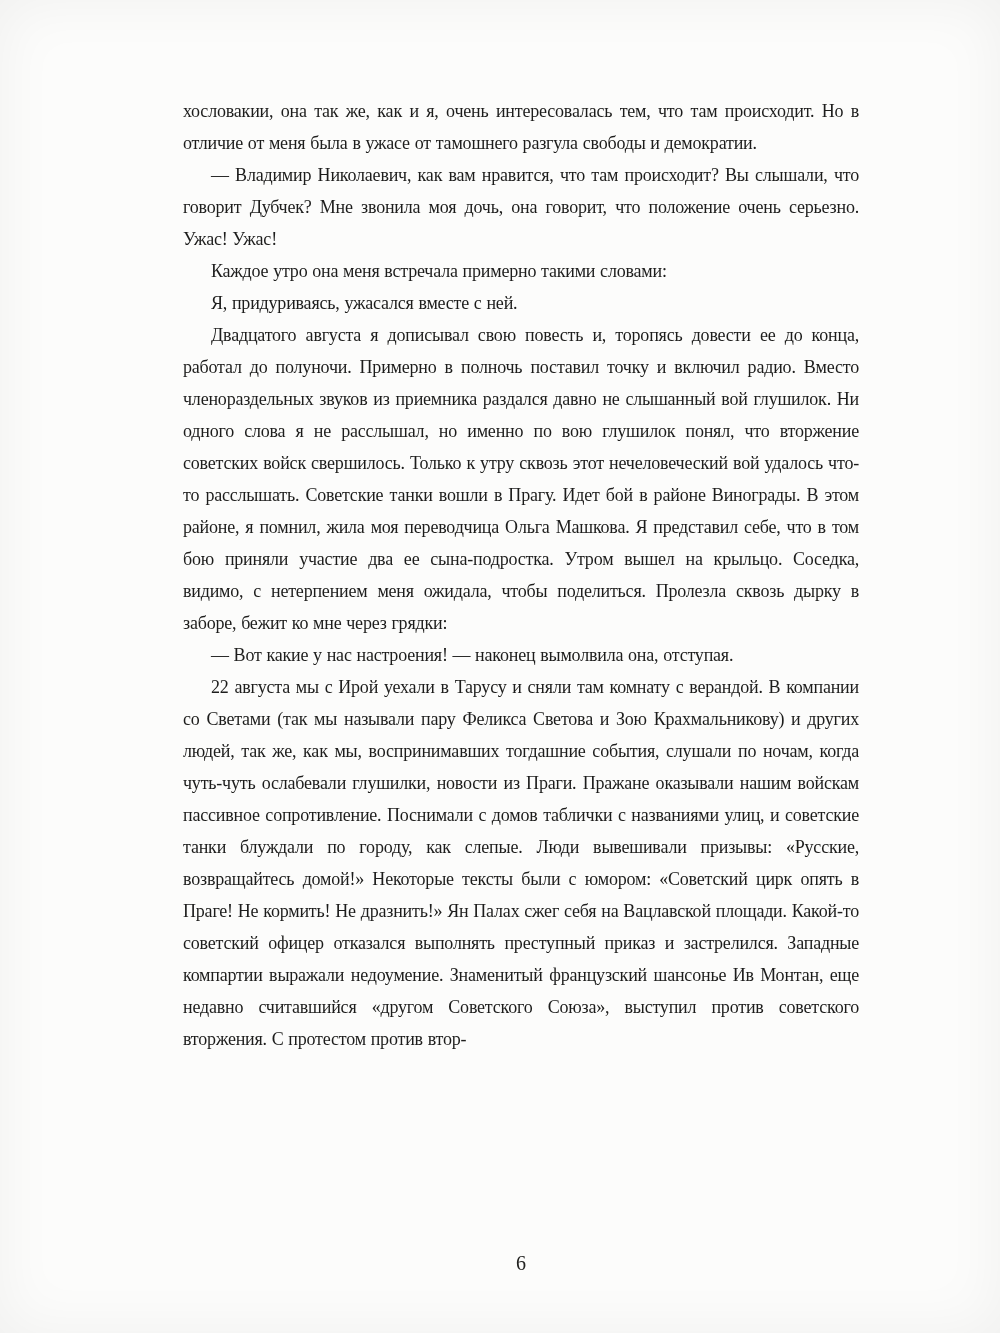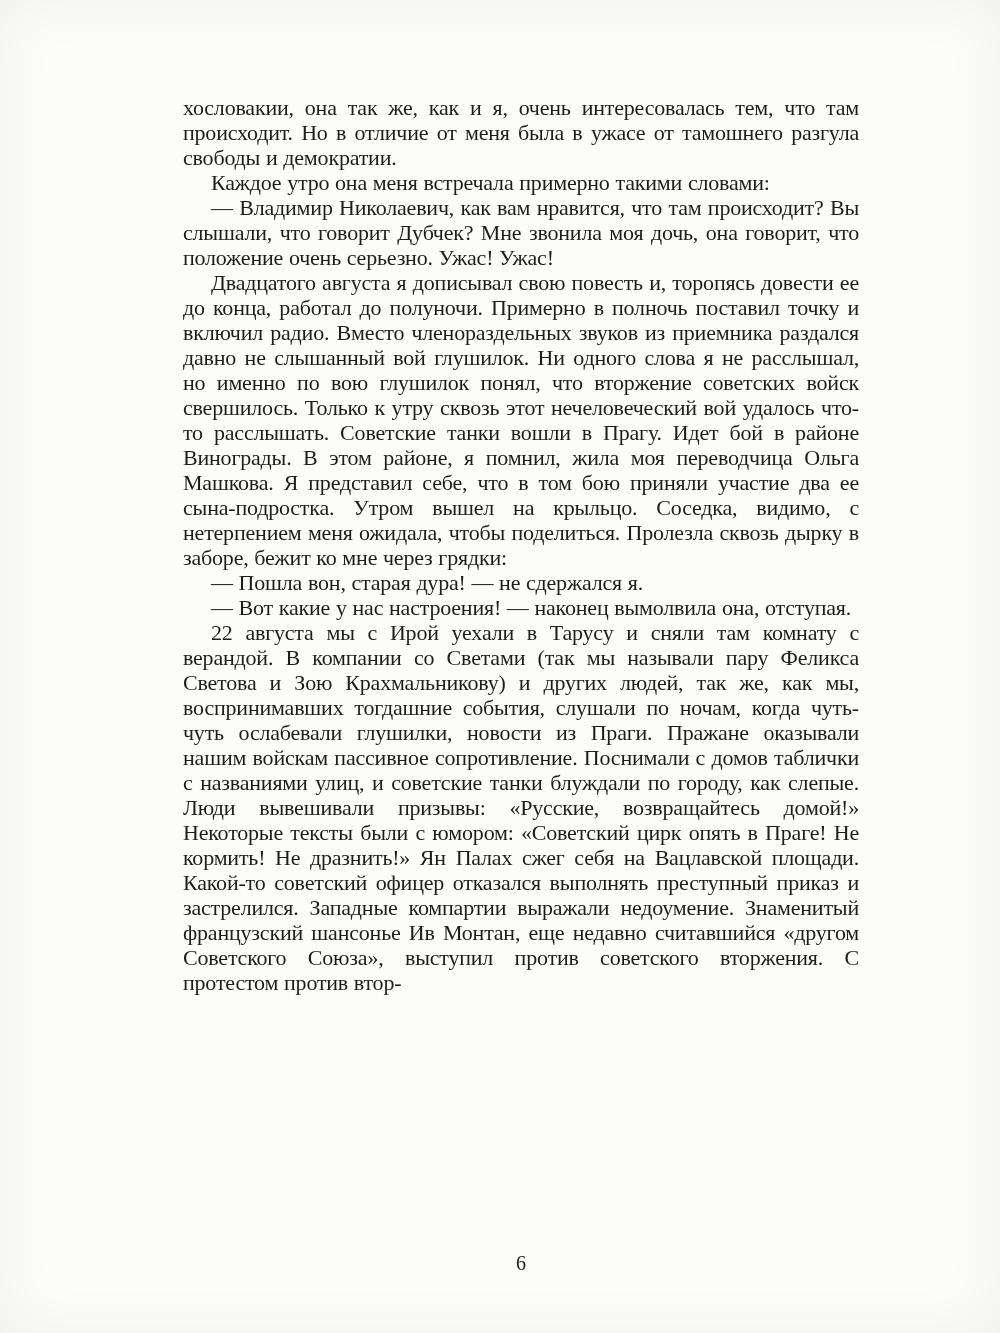"хословакии, она так же, как" .para { font-size: 22px -> 18px; line-height: 25px -> 32px }
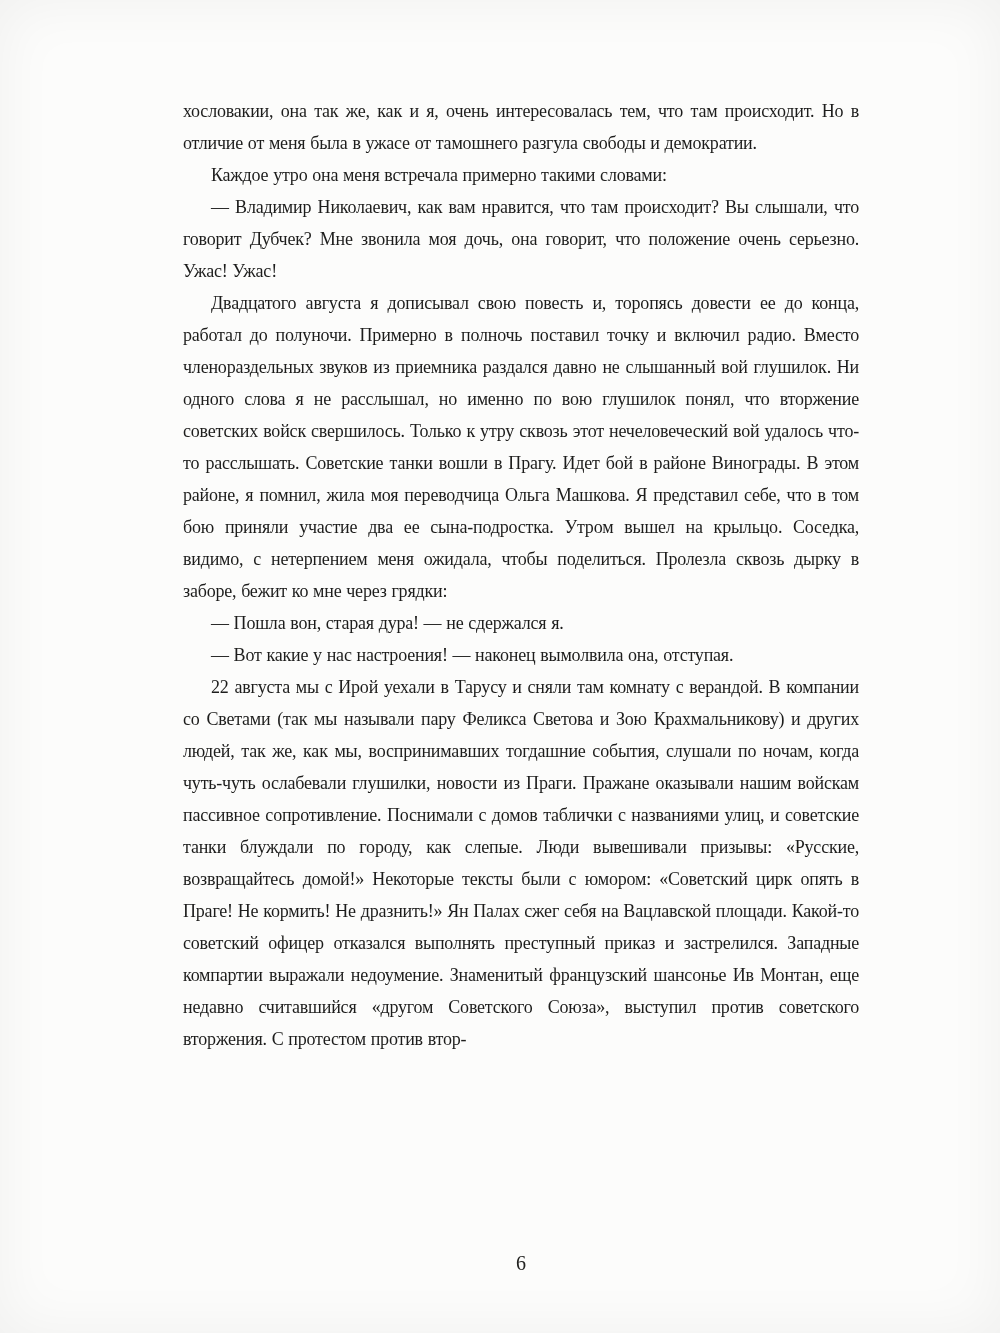"Каждое утро она меня встречала" p.para { order: before "— Владимир Николаевич, как вам" -> after "— Владимир Николаевич, как вам" }
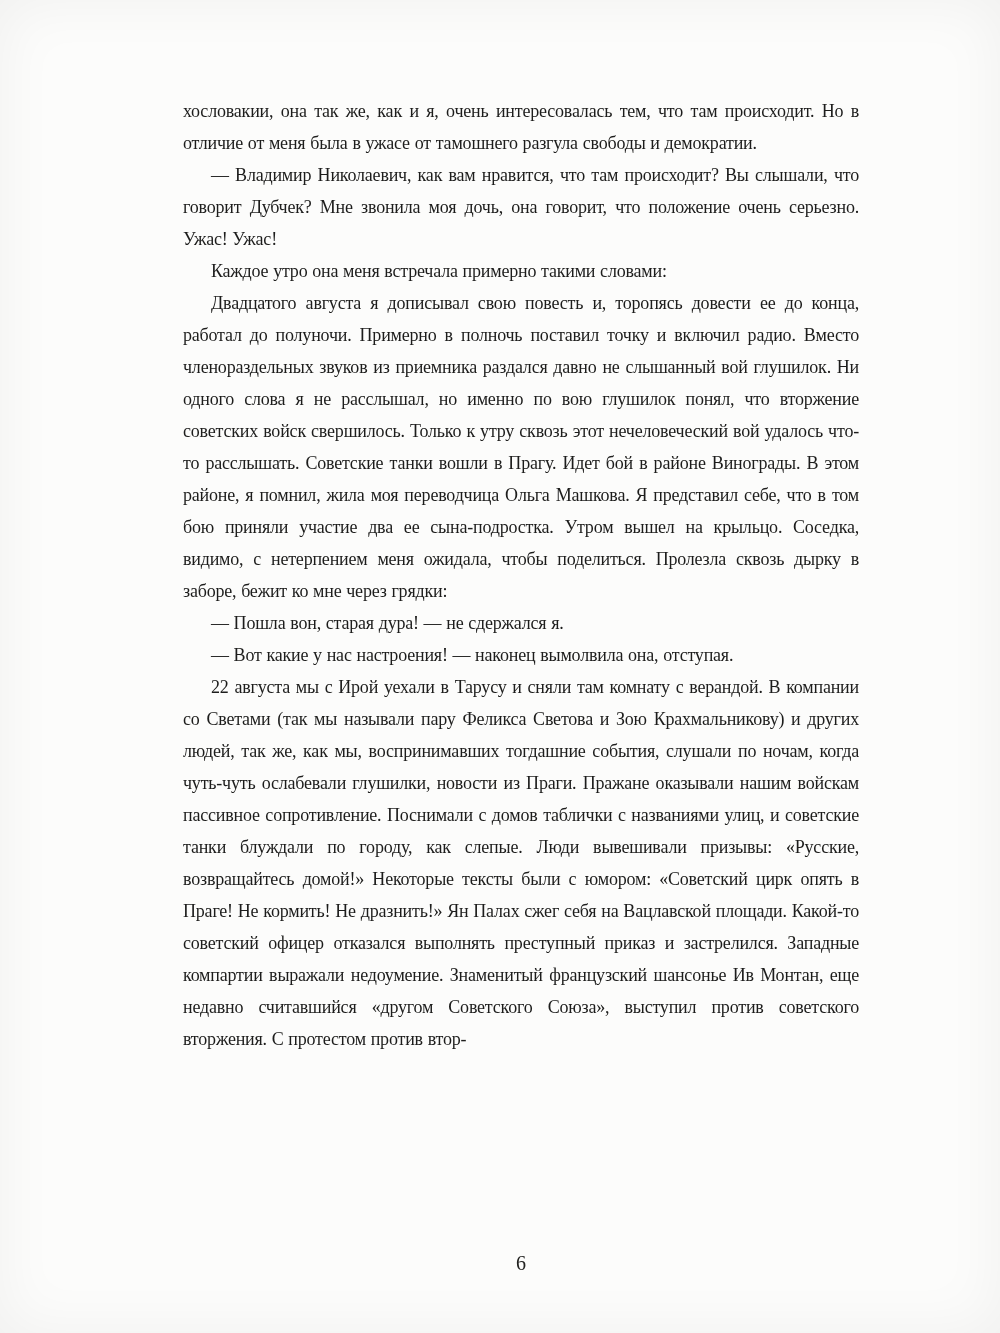"Я, придуриваясь, ужасался вместе с" p.para { html: none -> <p>Я, придуриваясь, ужасался вместе с ней.</p> }
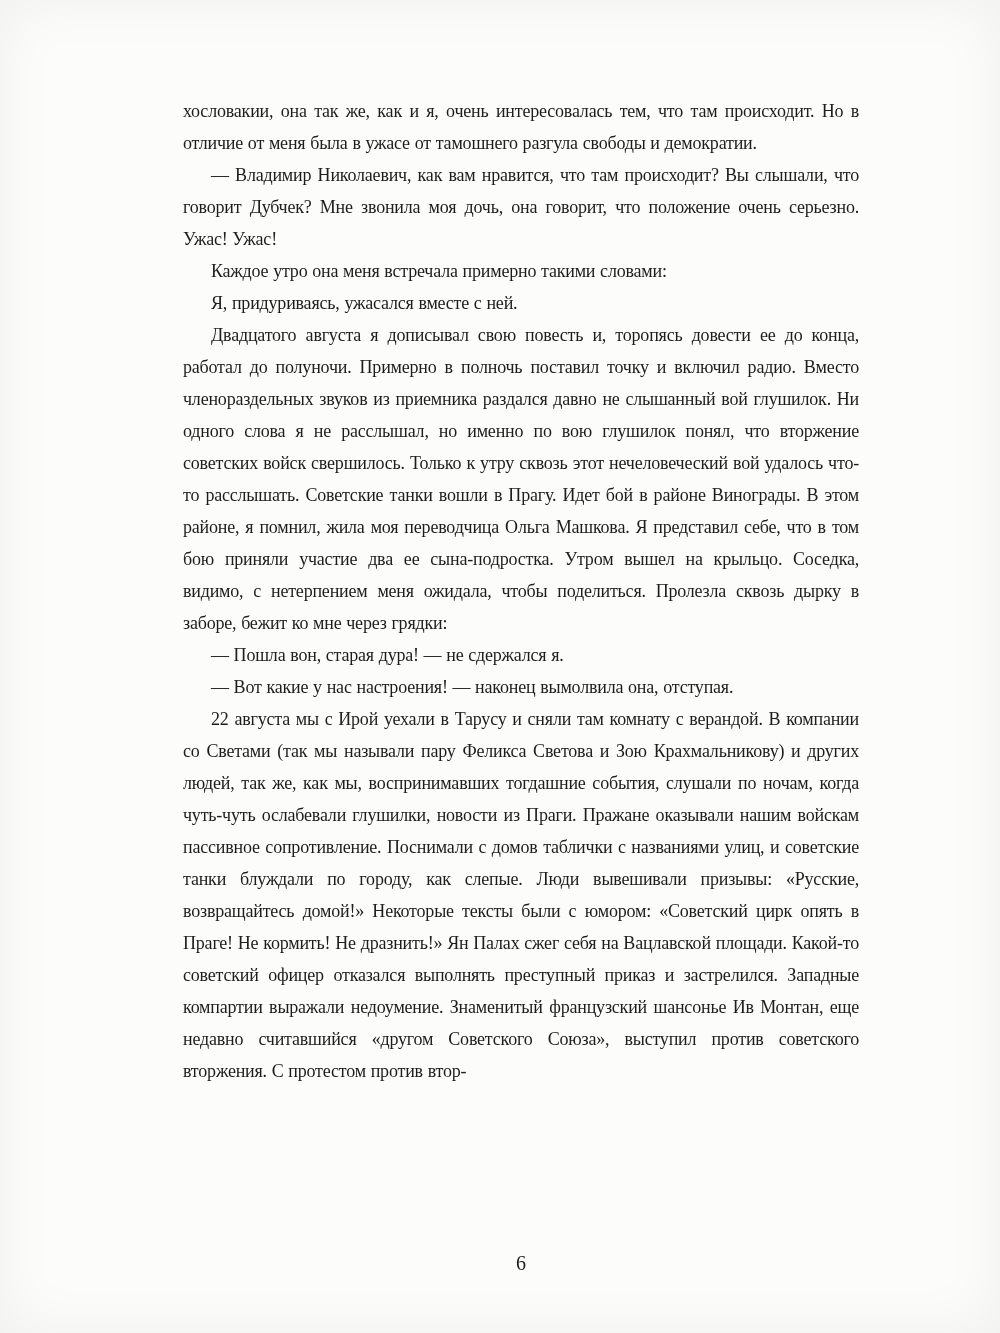"— Пошла вон, старая дура!" p.para { html: <p>— Пошла вон, старая дура! — не сдержался я.</p> -> none }
